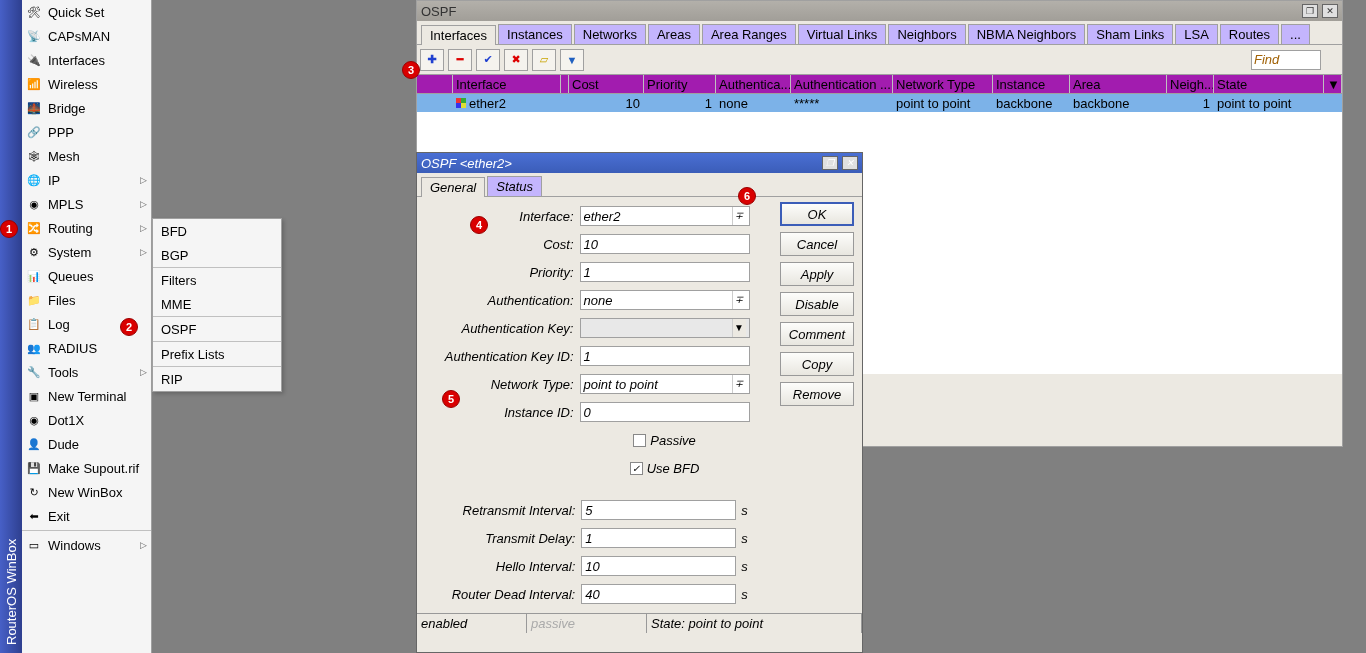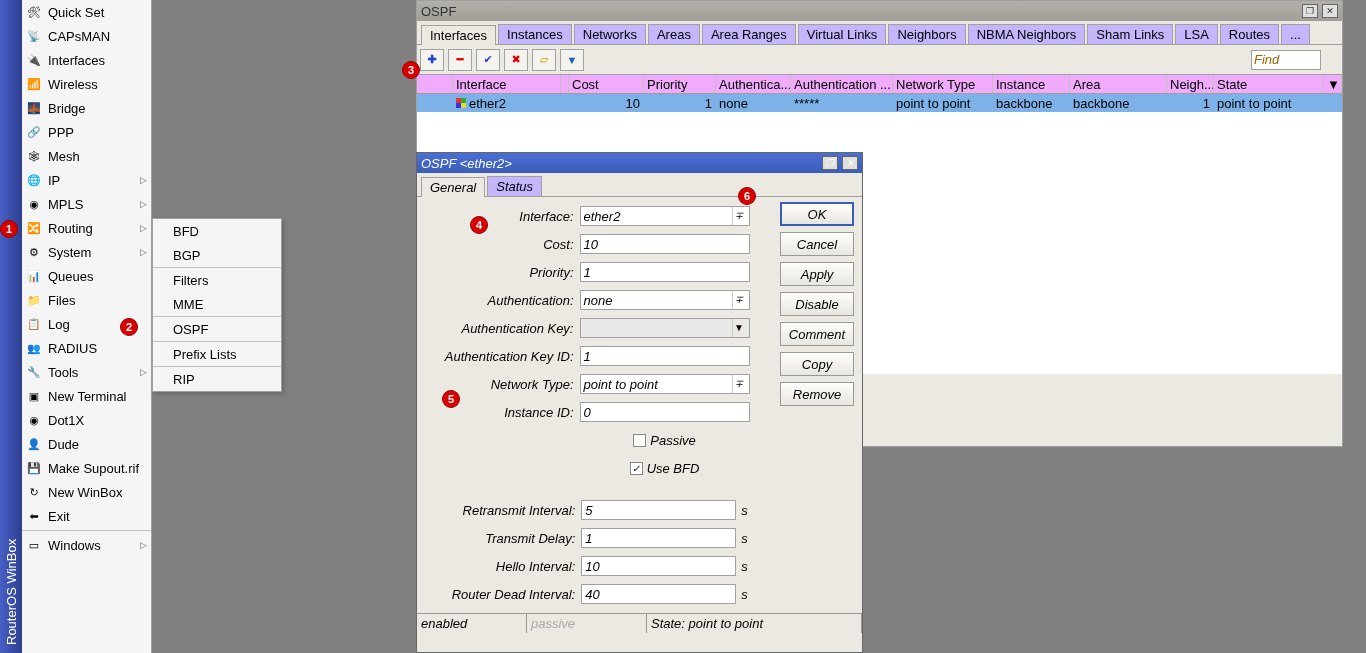"Interface" .cols-header { background: #f0abfc -> #a21caf }
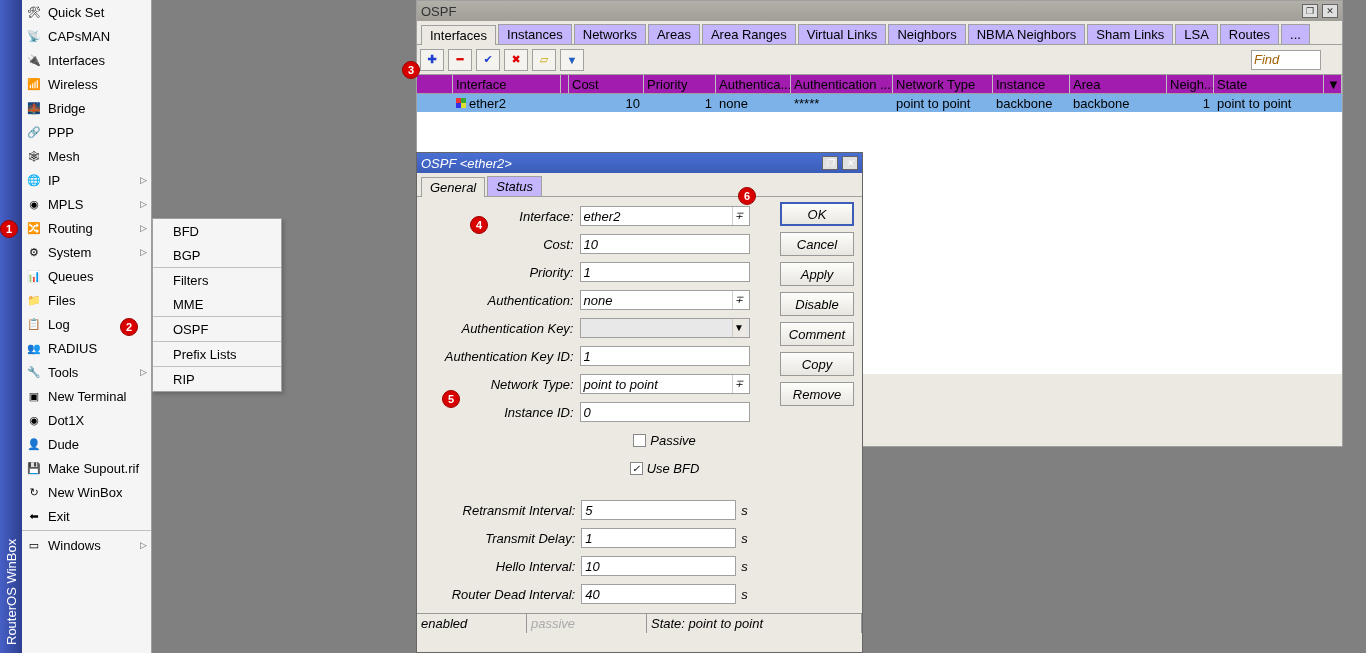"BFD" .submenu-item { padding-left: 20px -> 8px }
